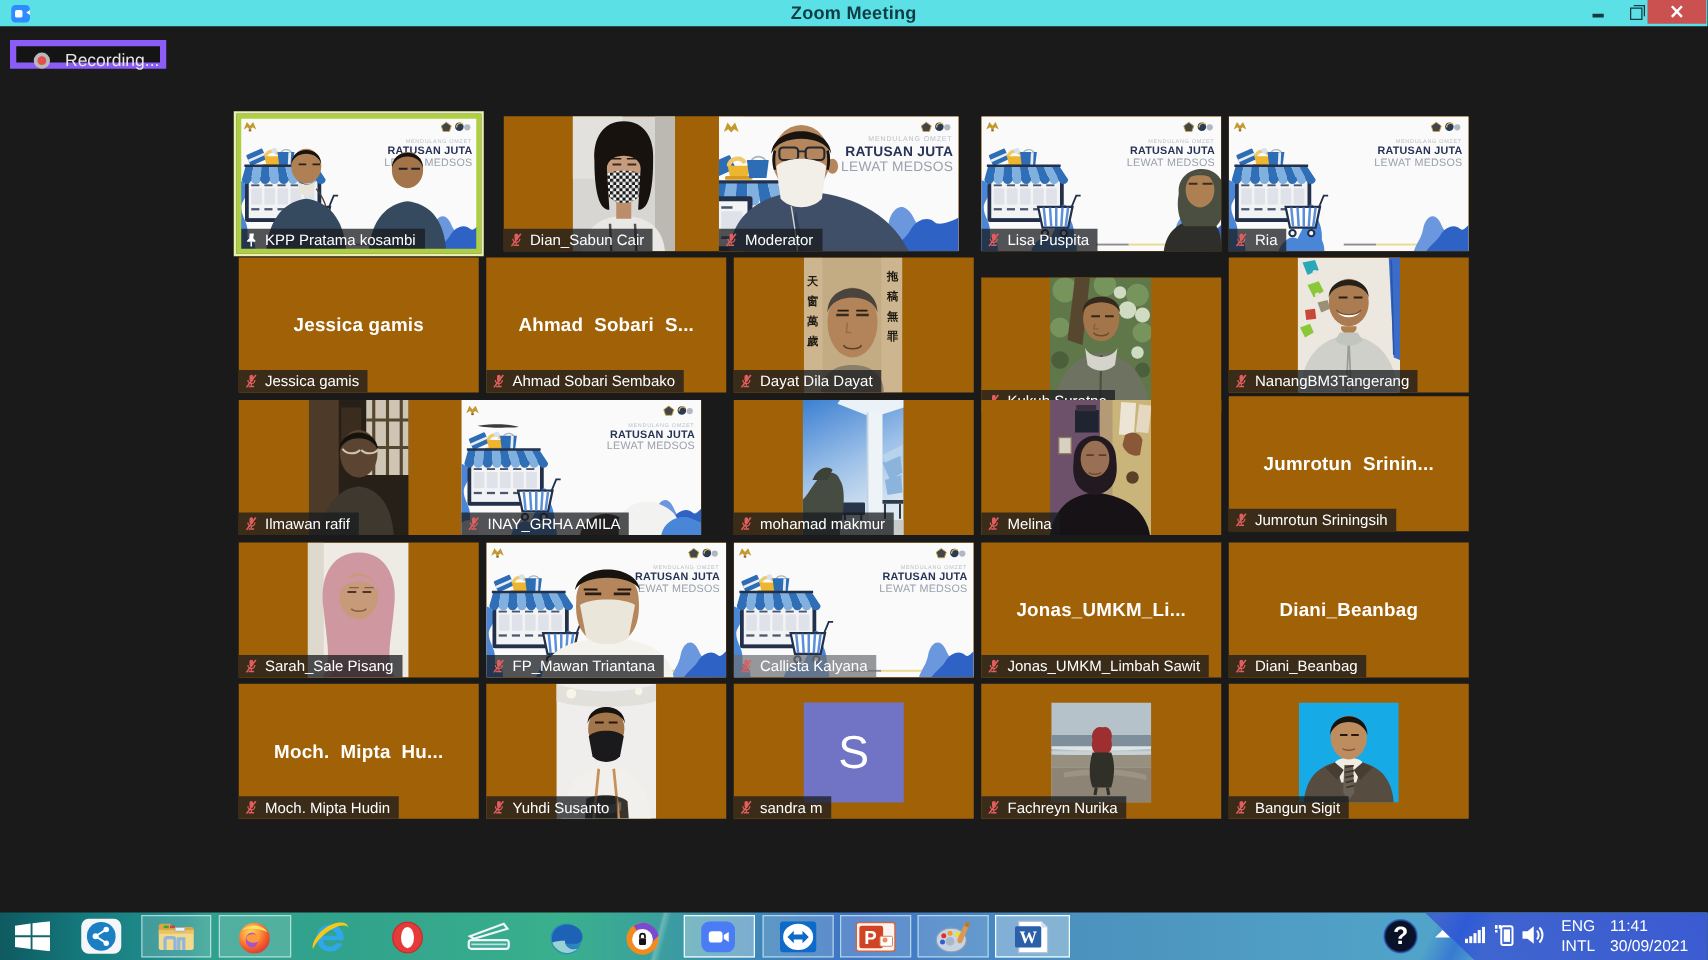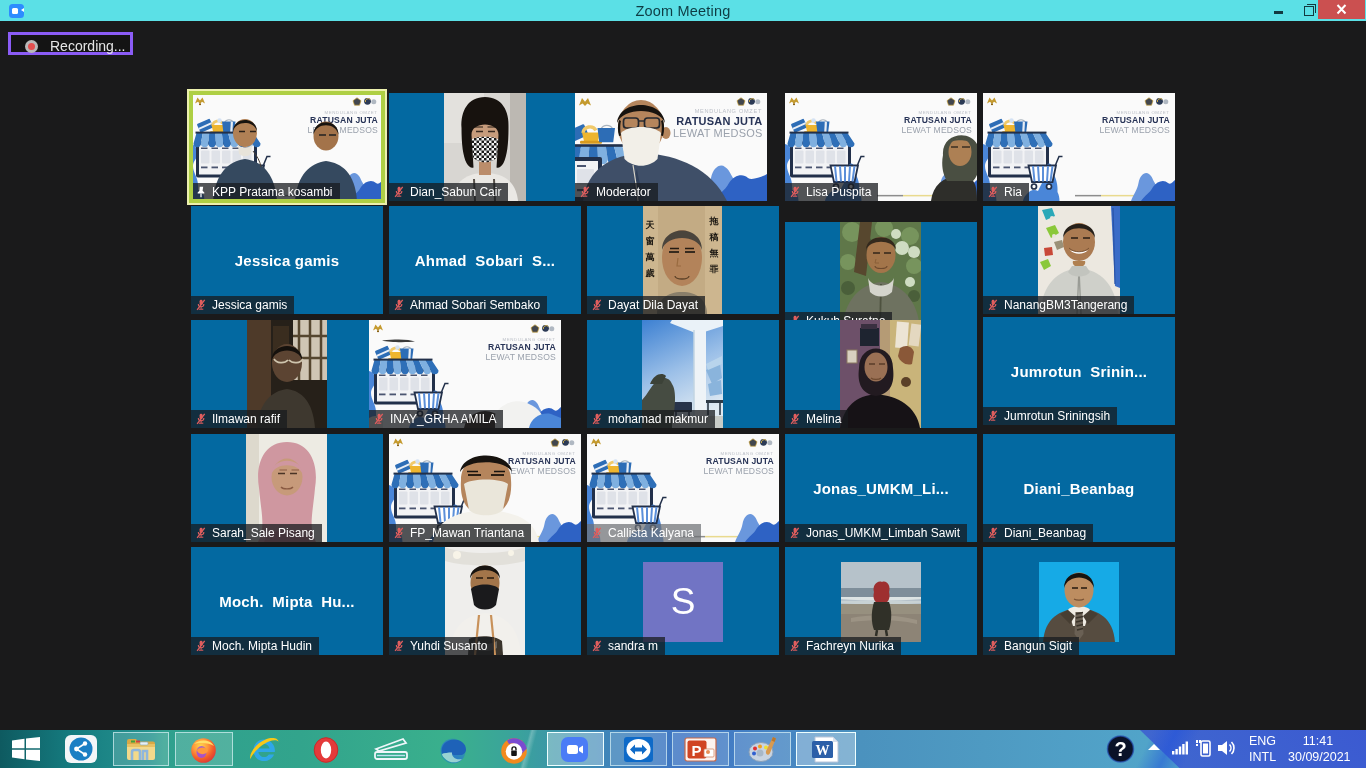"Zoom Meeting" #titlebar .tt { font-weight: 400 -> 700 }
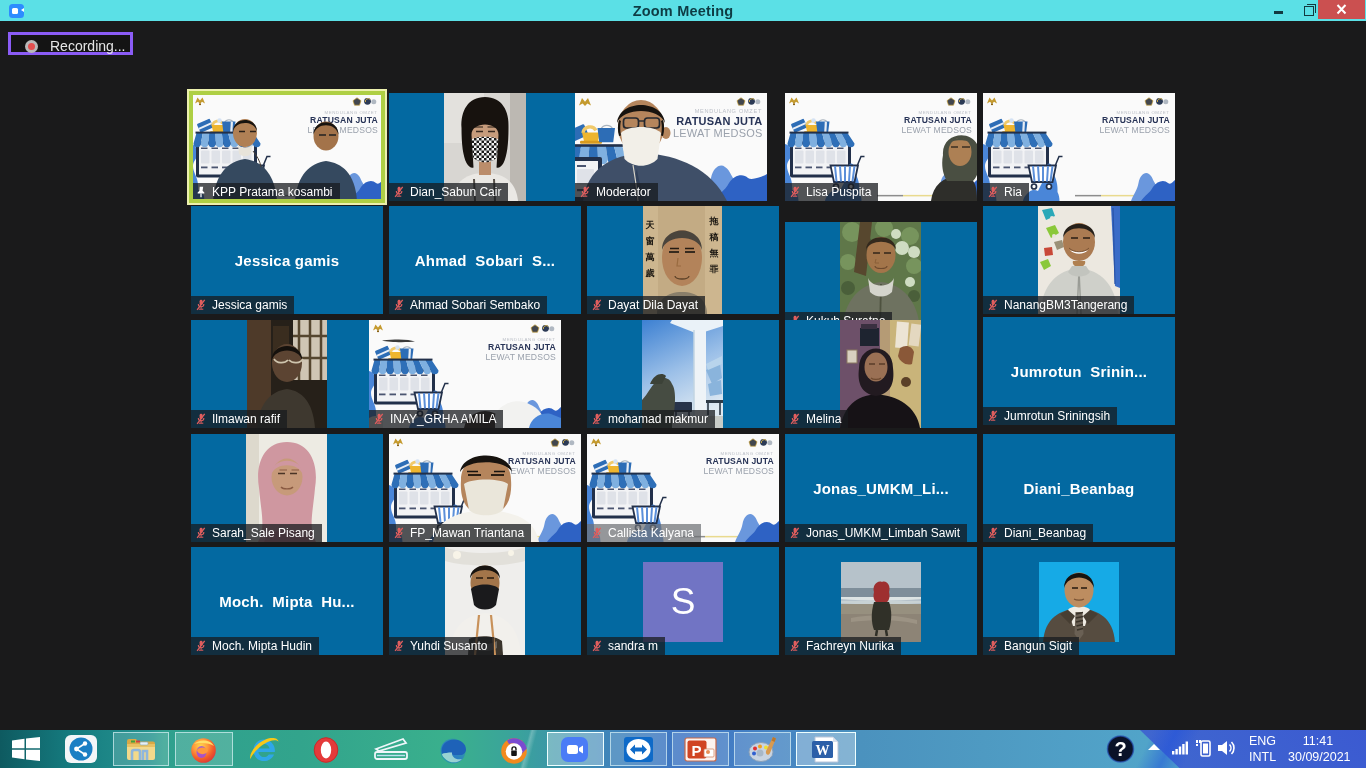"Recording..." #recbox { border: 3px solid #8b5cf6 -> 5px solid #8b5cf6 }
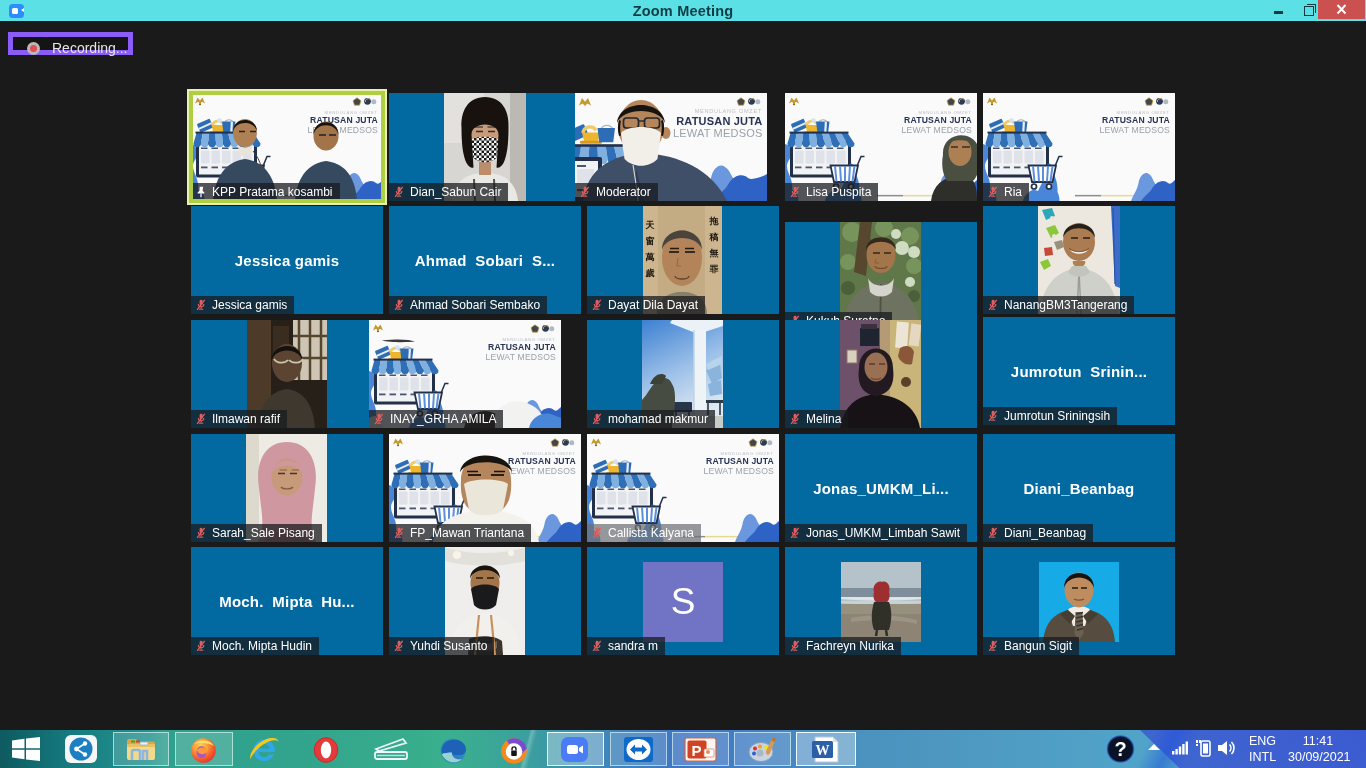"KPP Pratama kosambi" .tile { background: #0369a1 -> #a16207 }
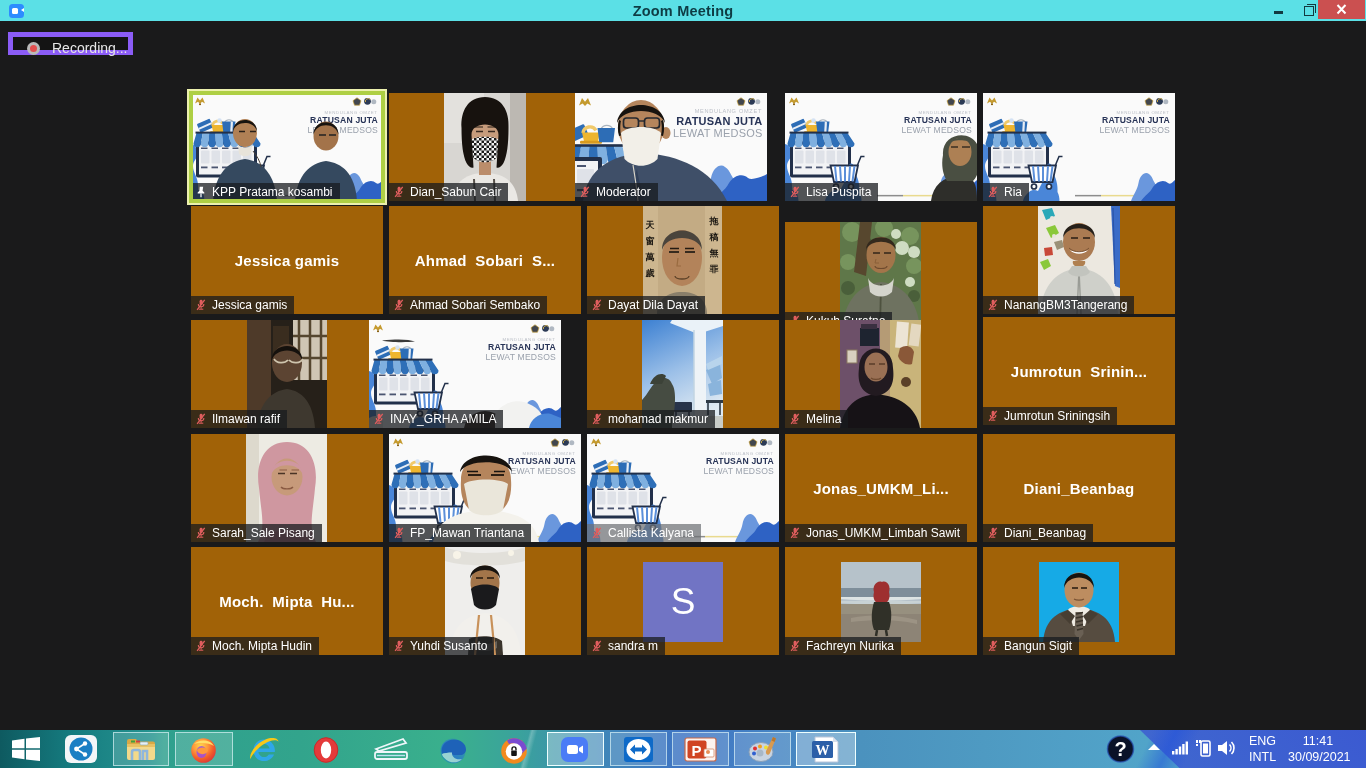"Dian_Sabun Cair" div.tile { left: 389px -> 403px }
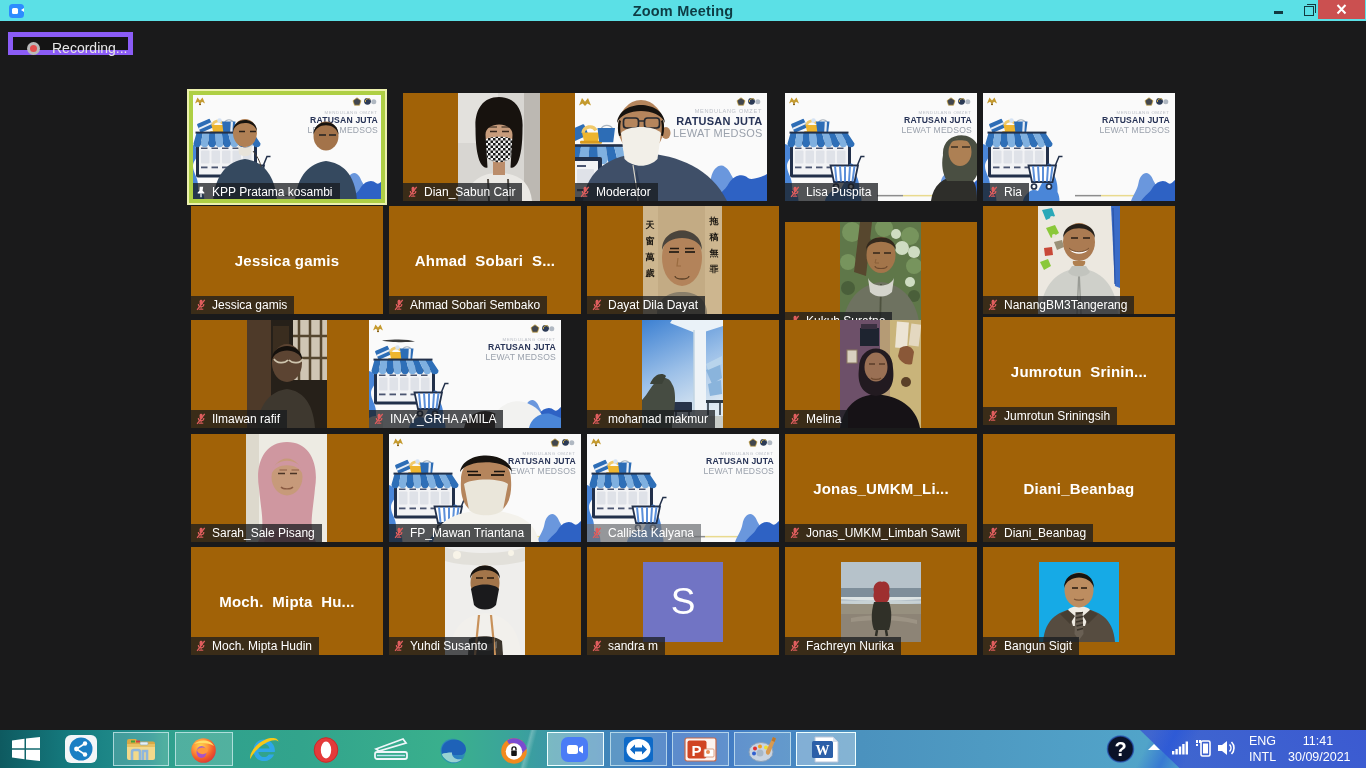"11:41" div { text-align: center -> left }
